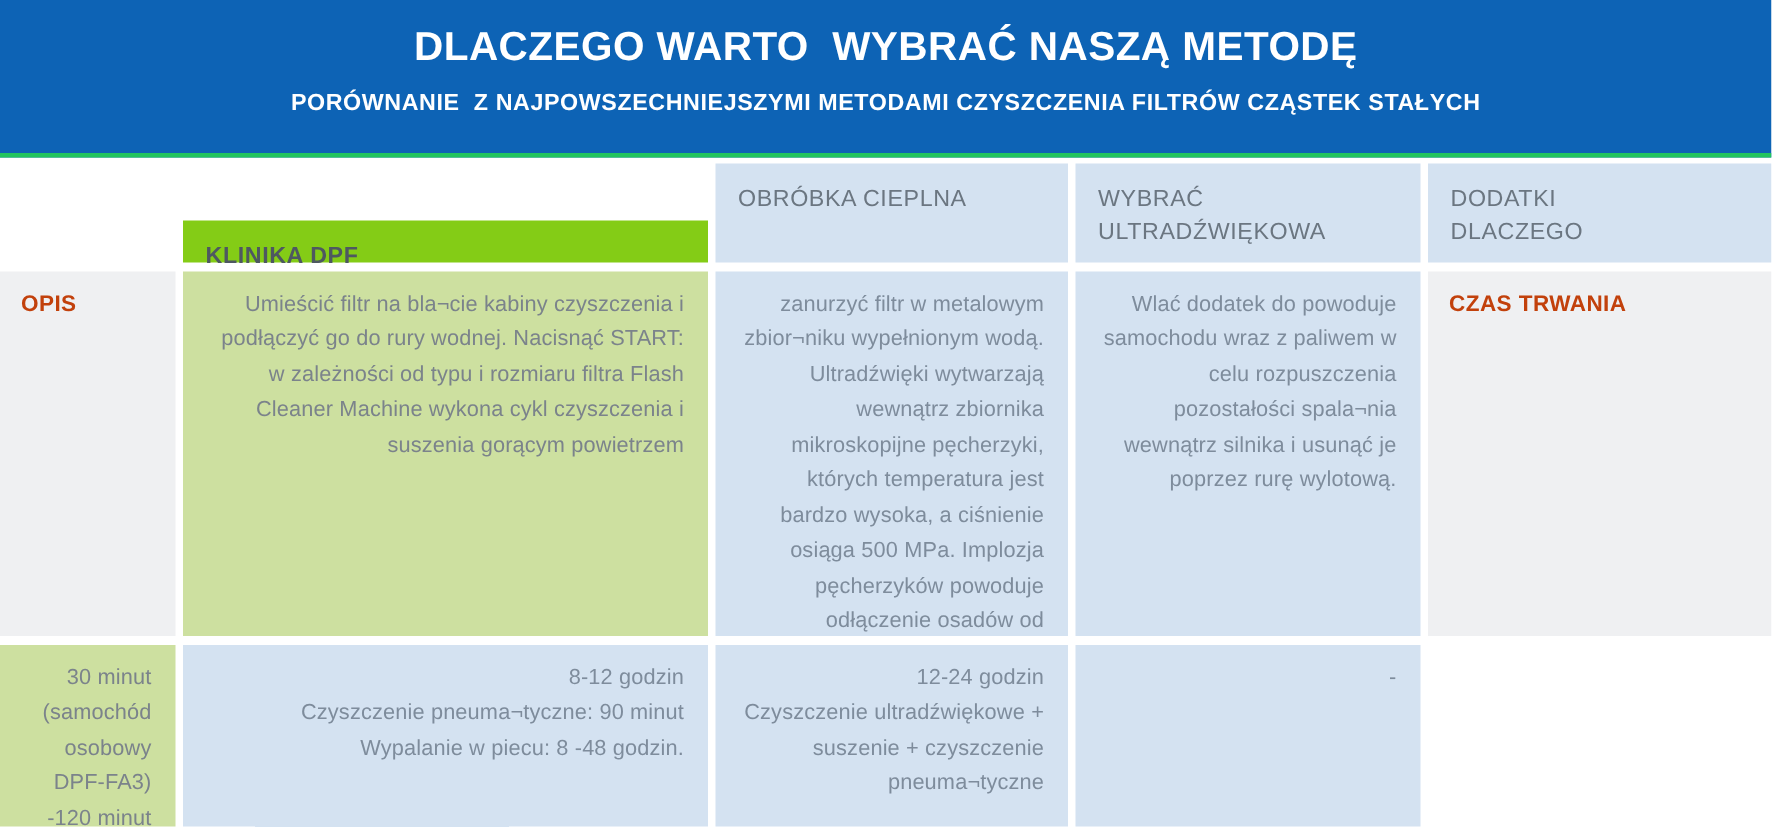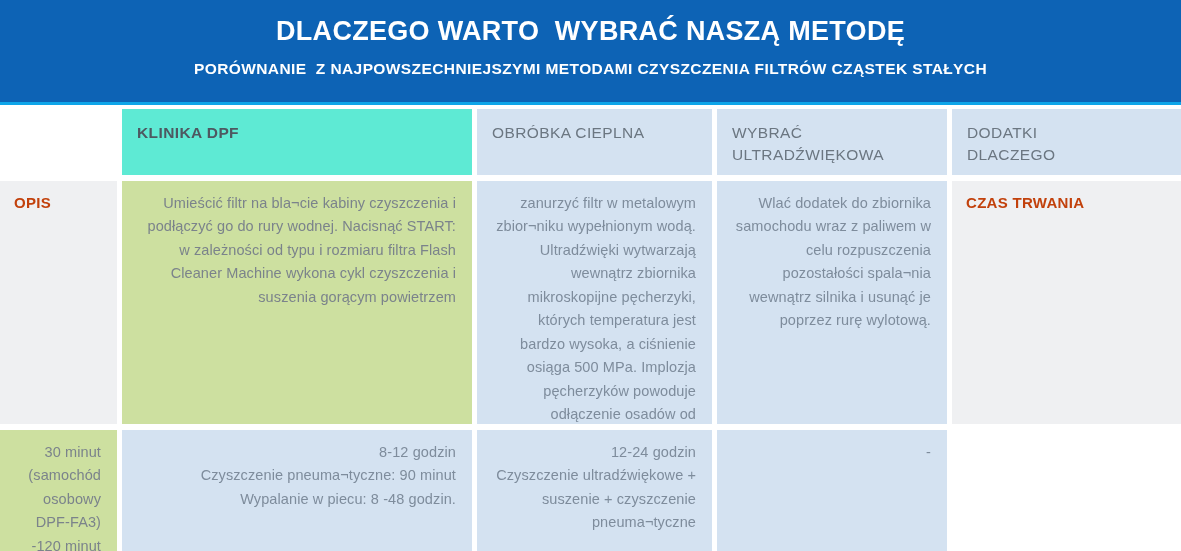"DLACZEGO WARTO WYBRAĆ NASZĄ METODĘ" .banner { border-bottom: 3px solid #0ea5e9 -> 3px solid #22c55e }
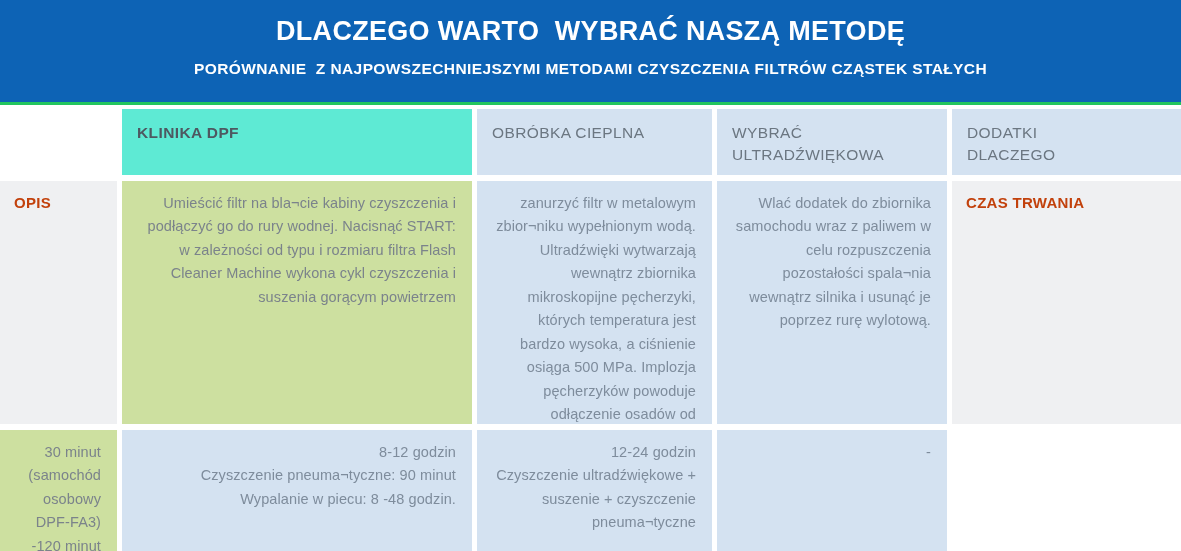"KLINIKA DPF" .col-head.green { background: #5eead4 -> #84cc16; margin-top: none -> 38px }
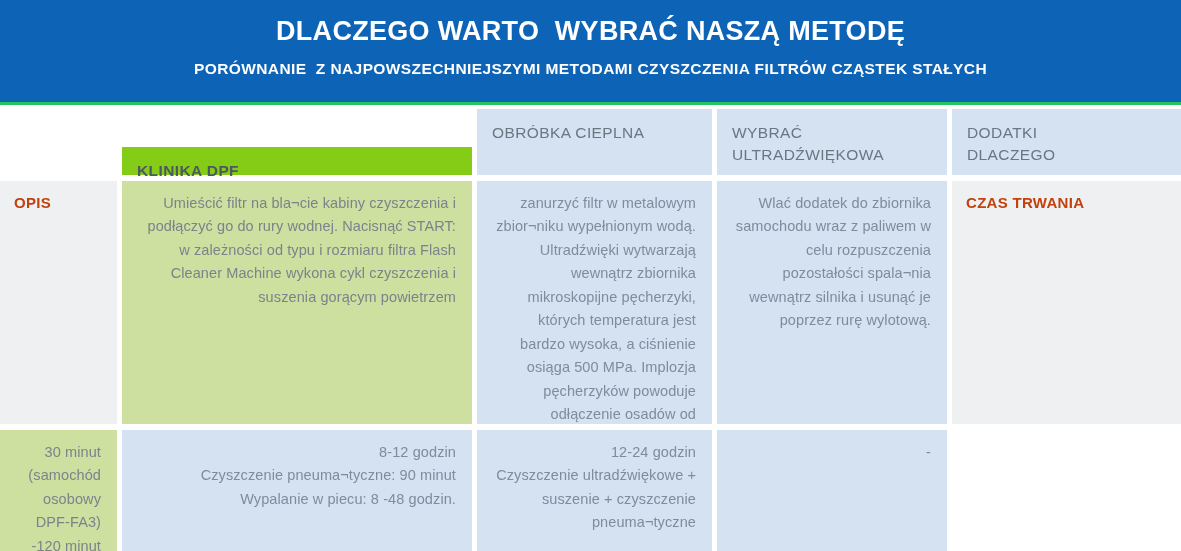"Wlać dodatek do zbiornika samochodu" div.cell { text: zbiornika -> powoduje }
